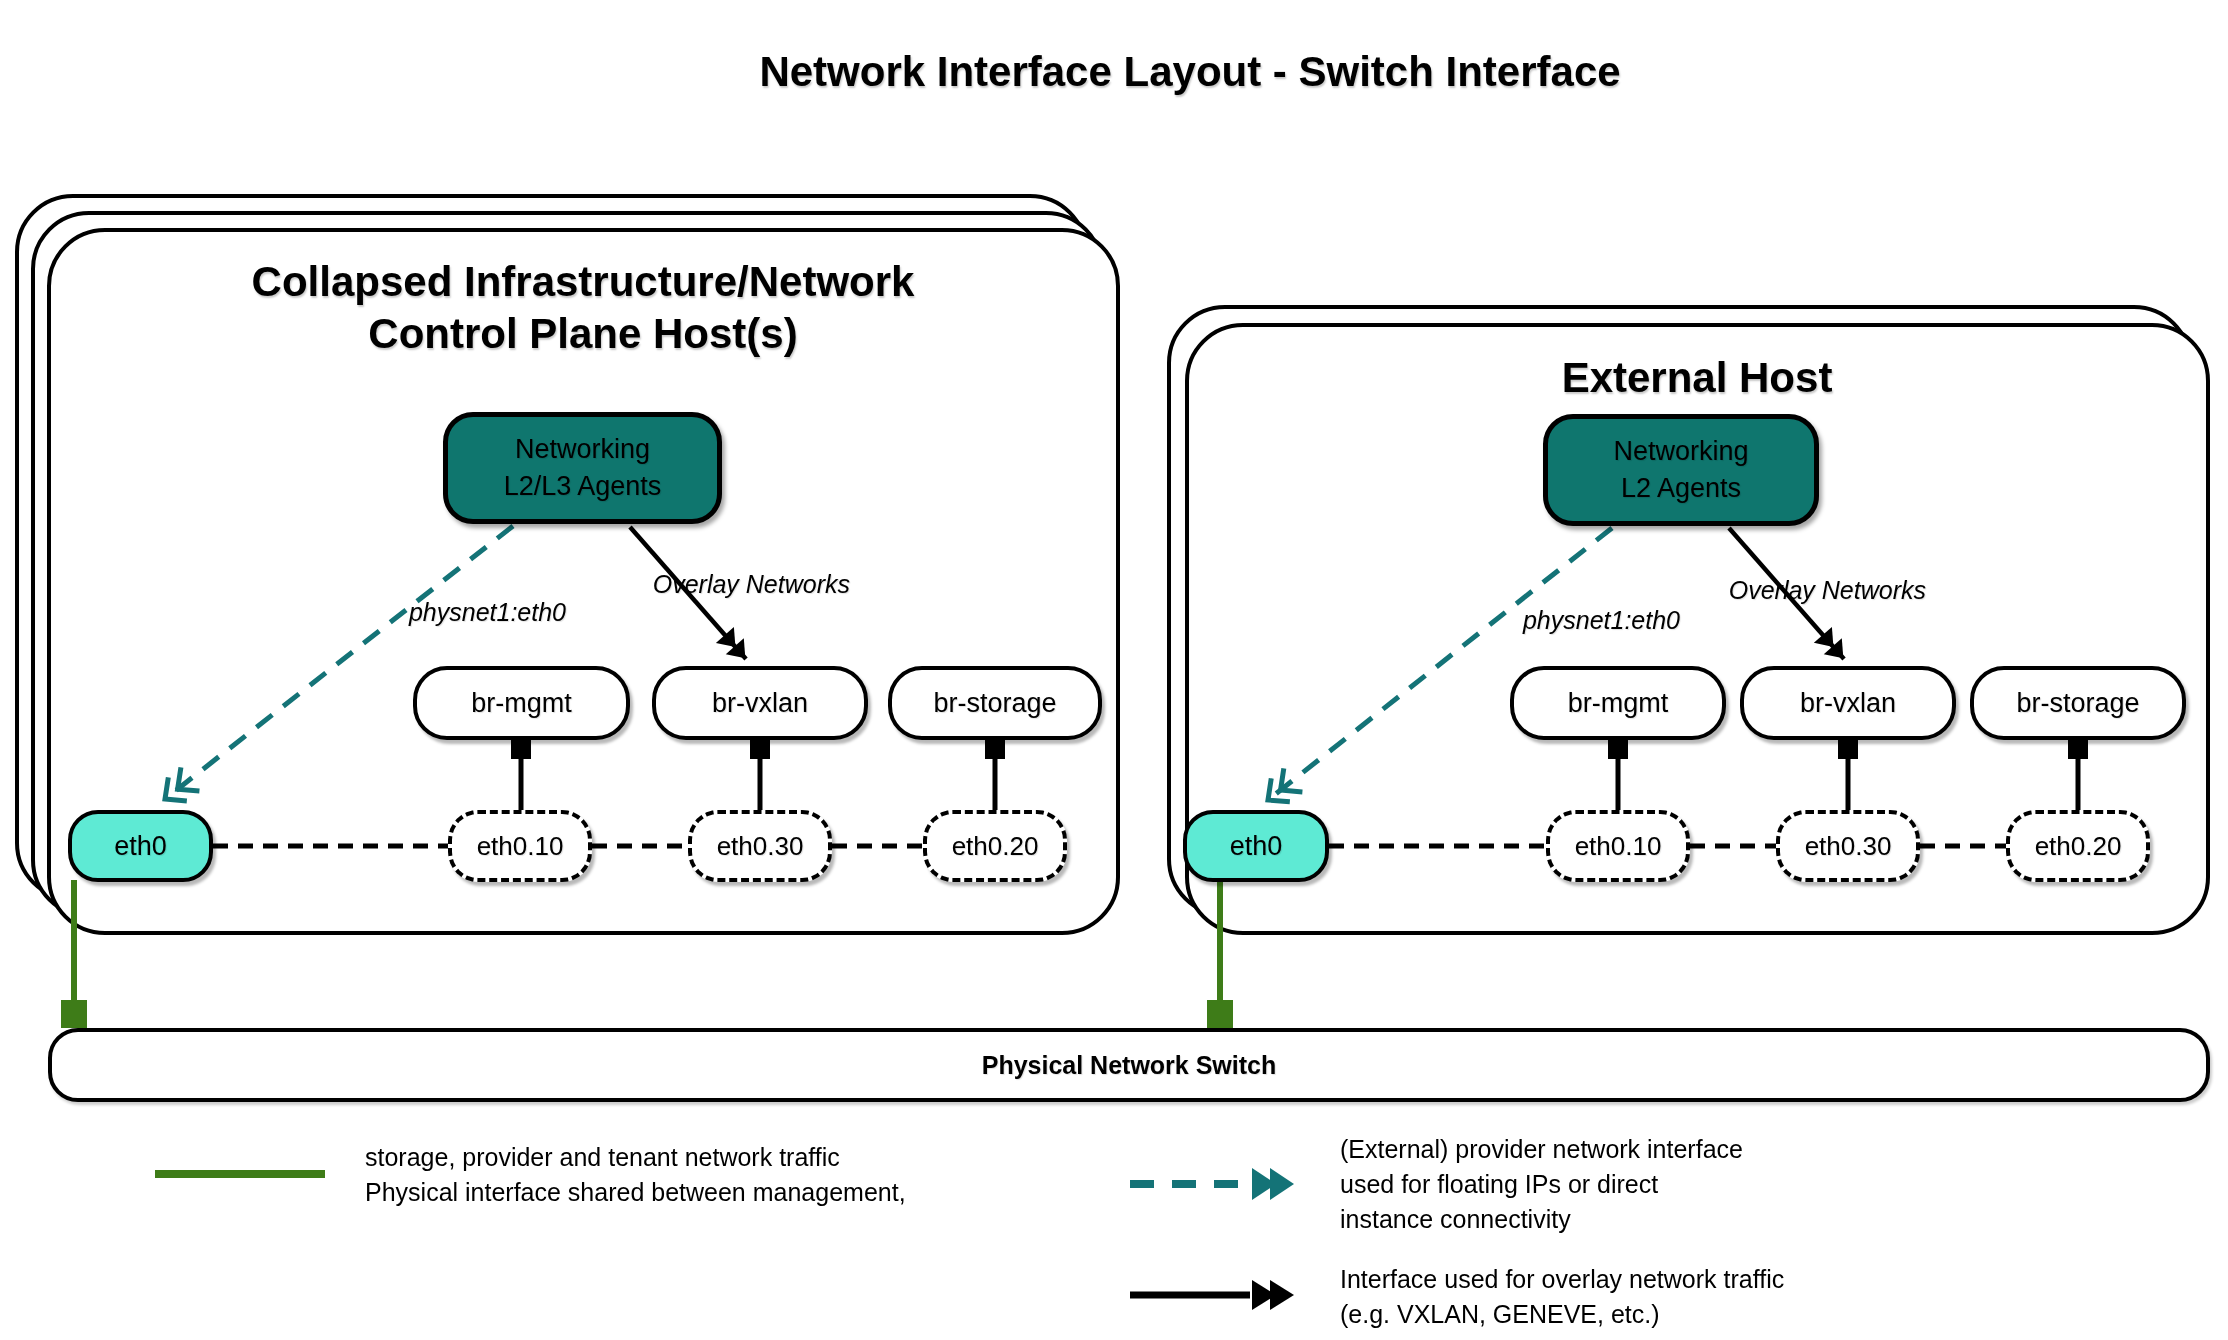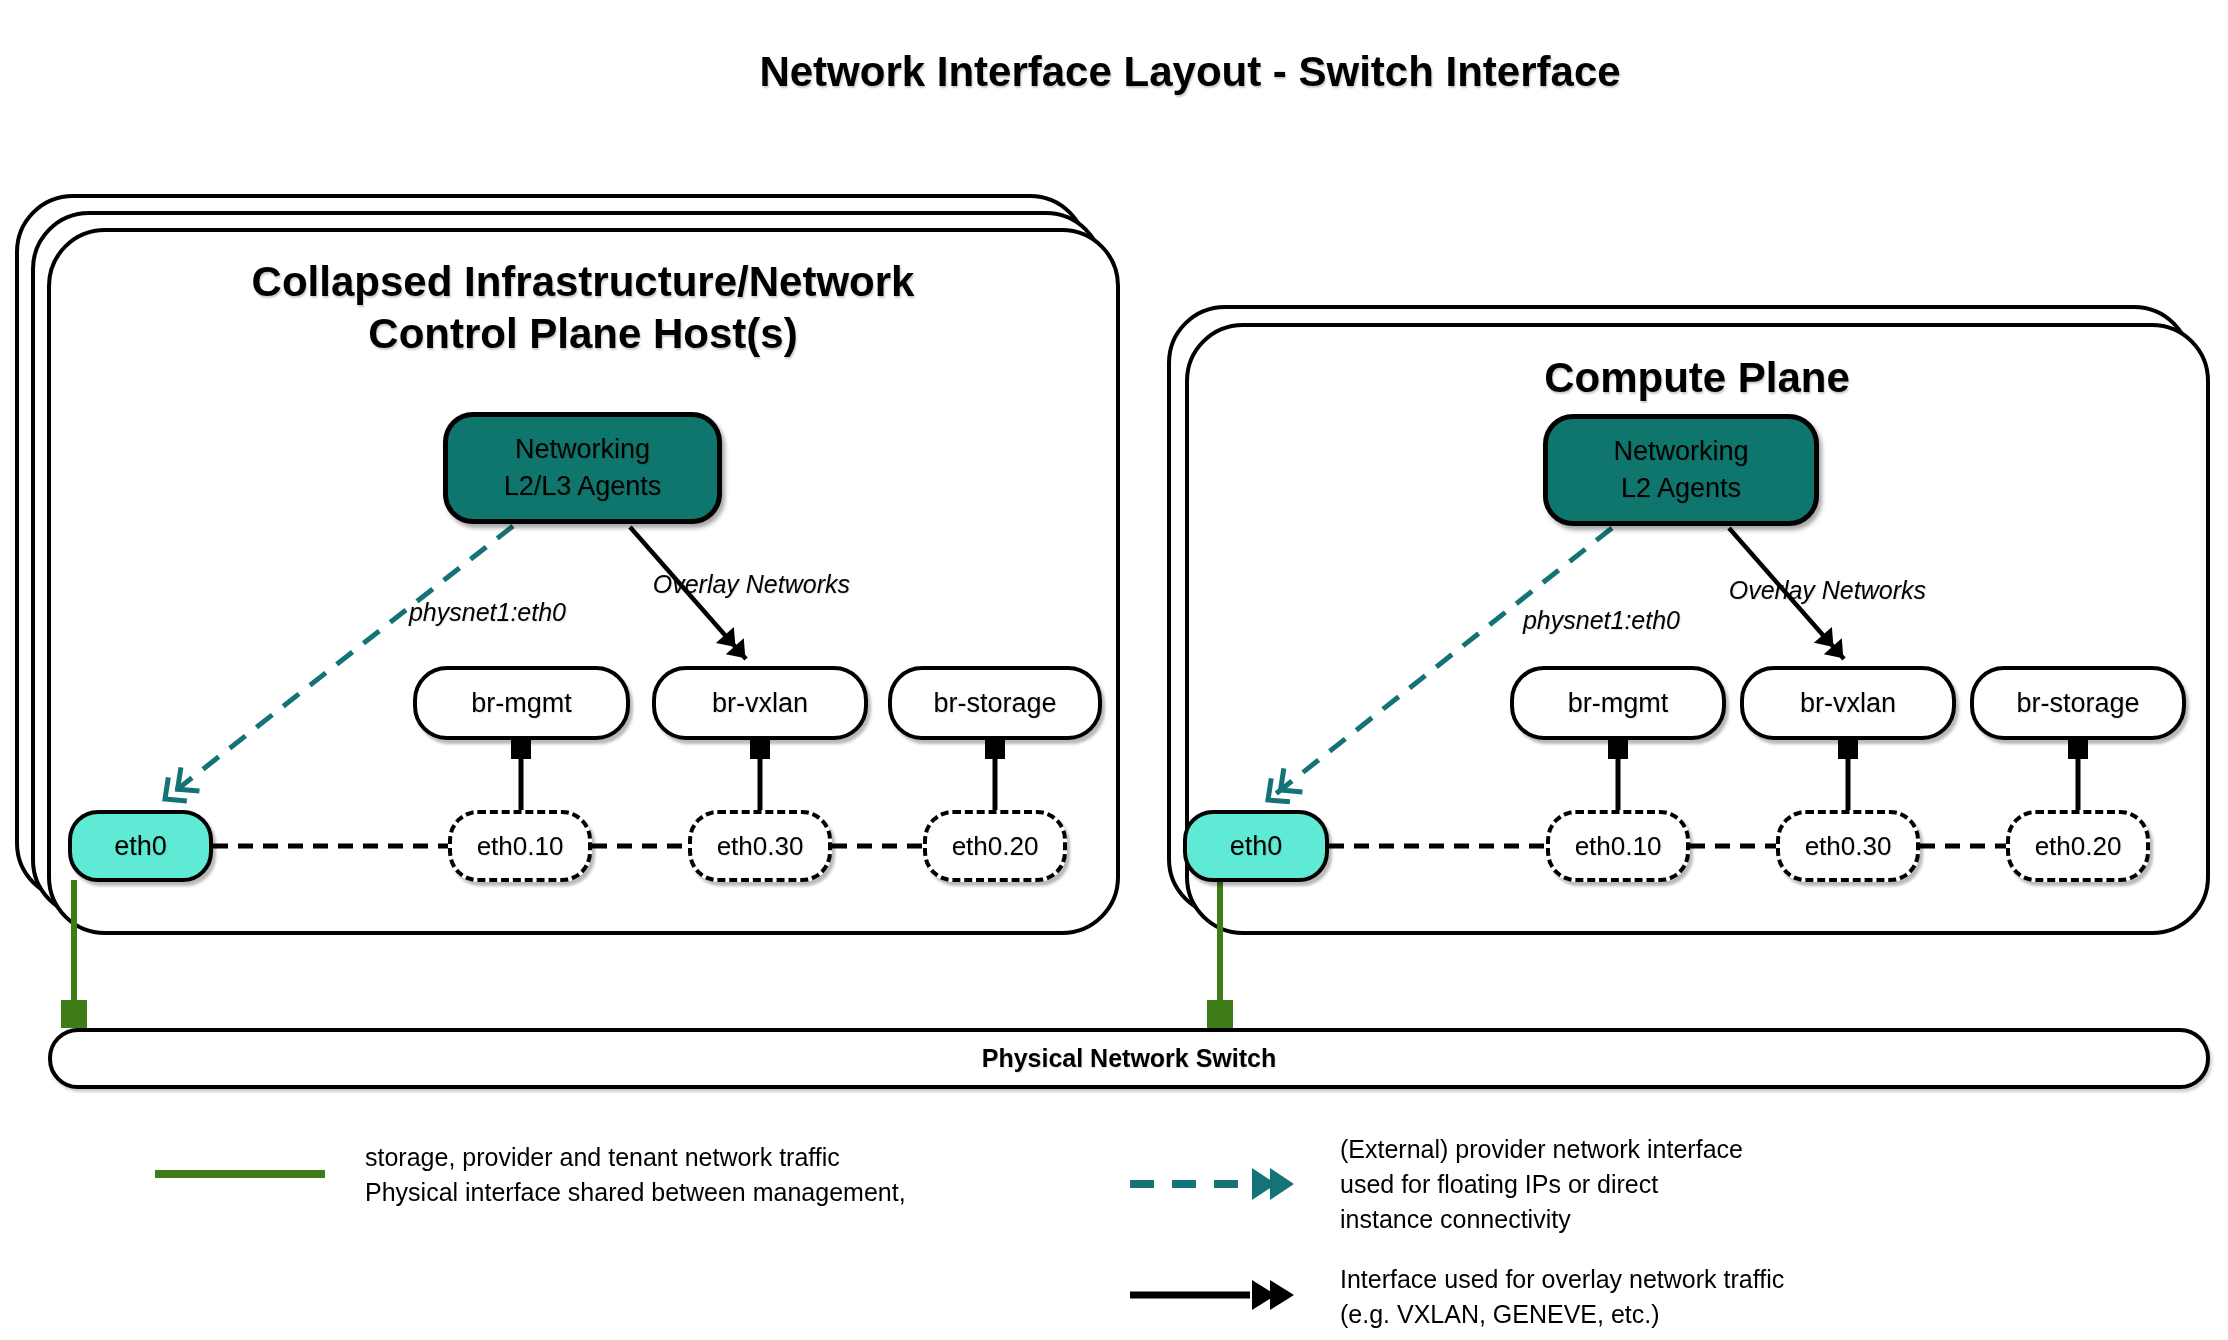"Compute Plane" div { text: Compute Plane -> External Host }
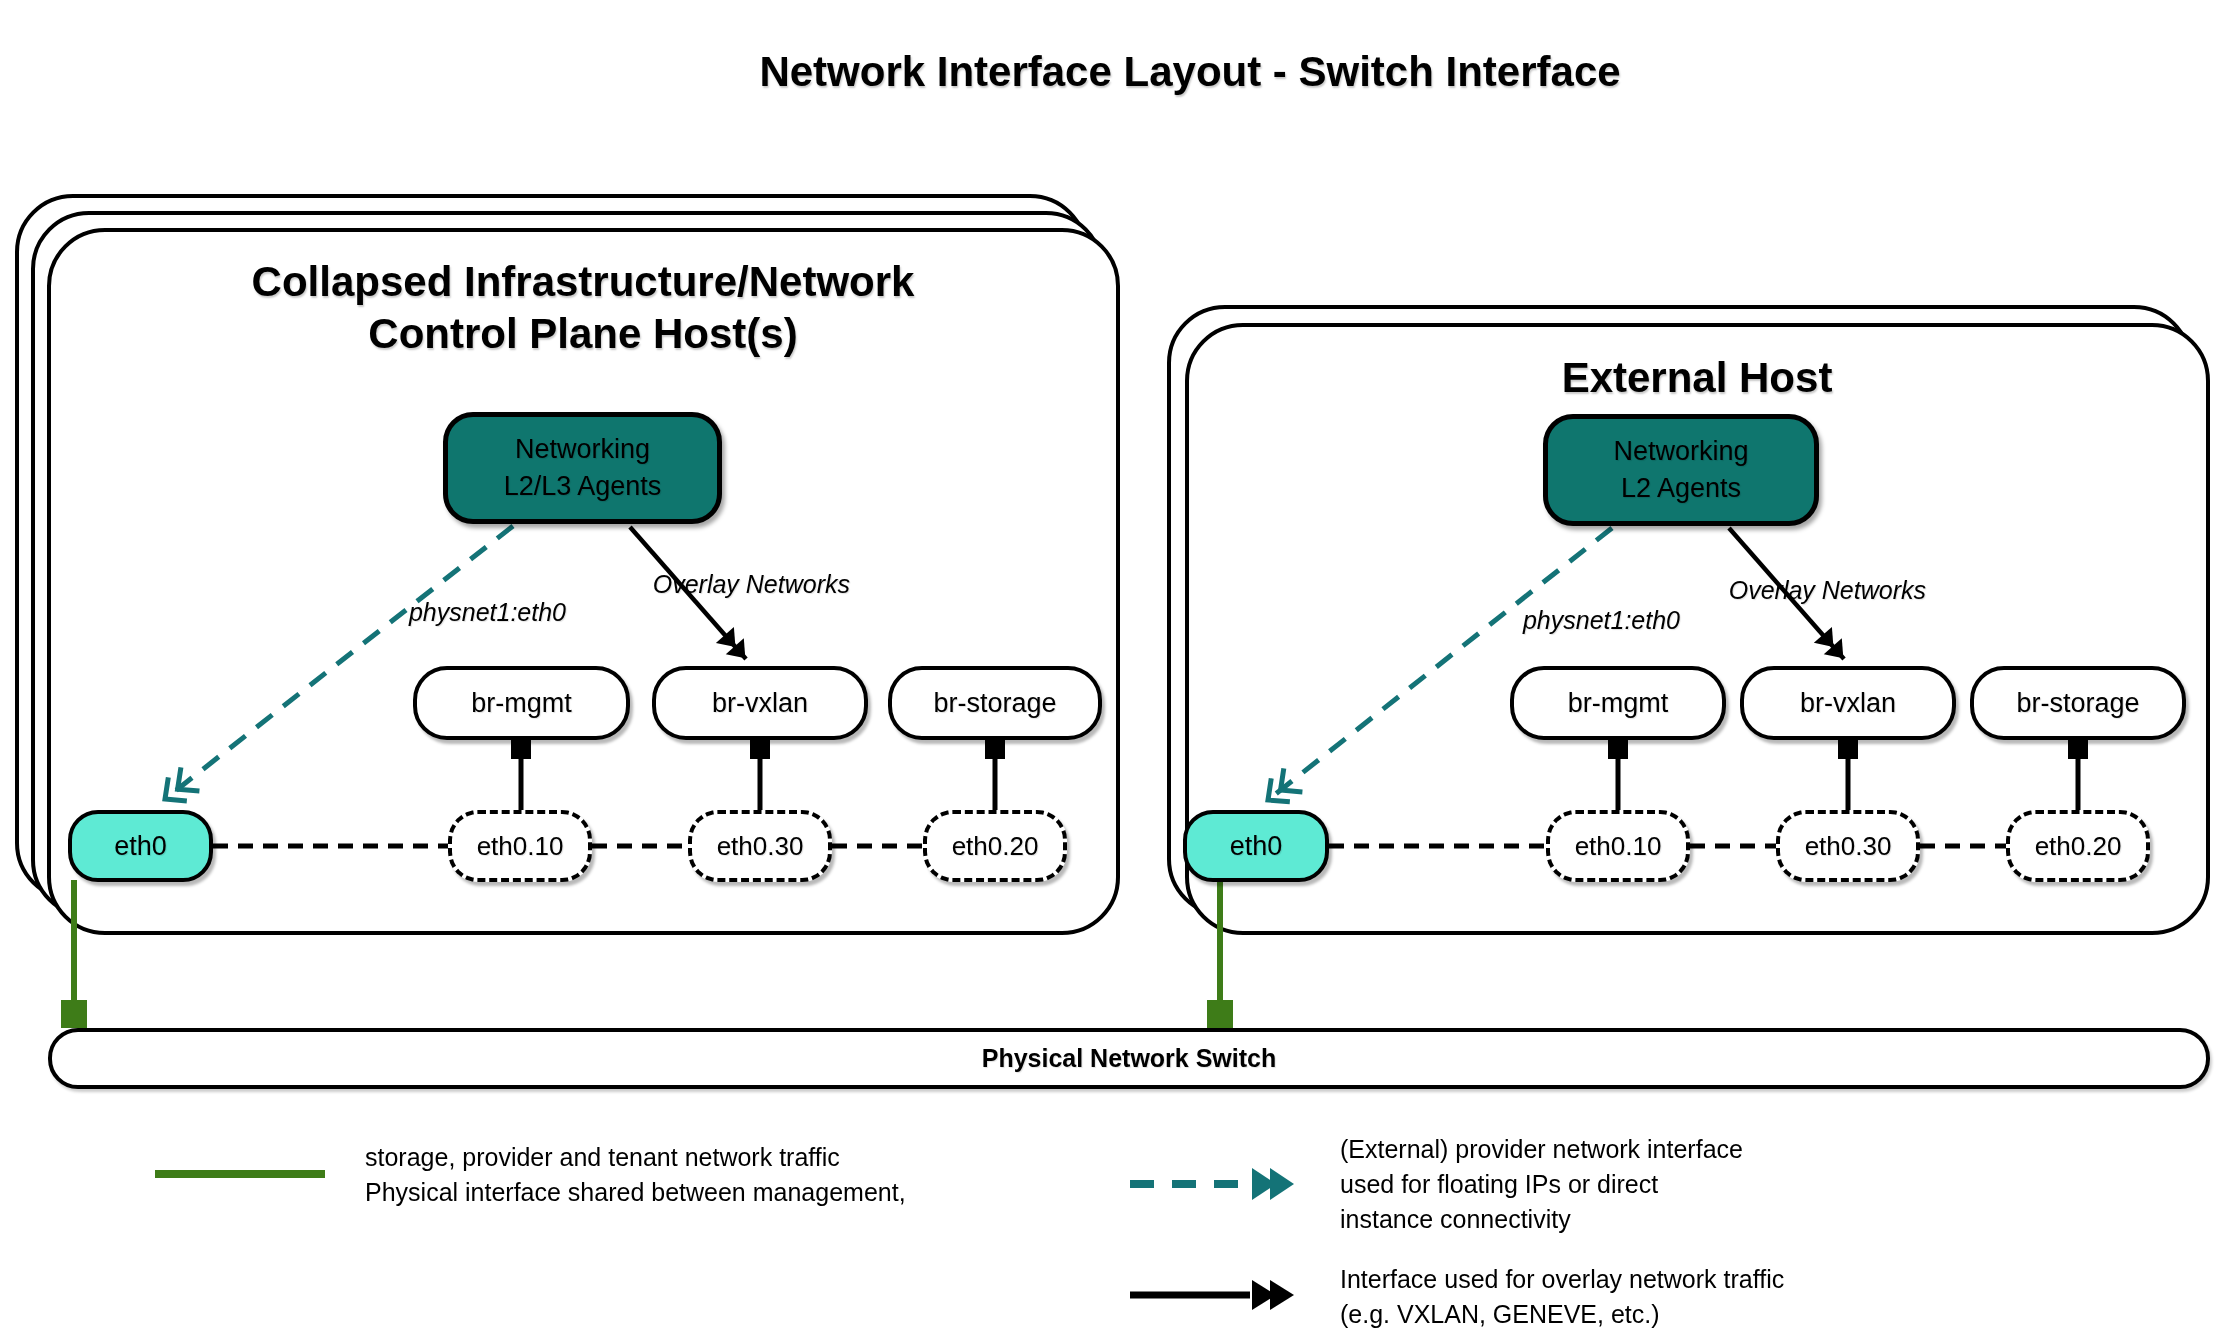"Physical Network Switch" .switch { height: 61px -> 74px }
